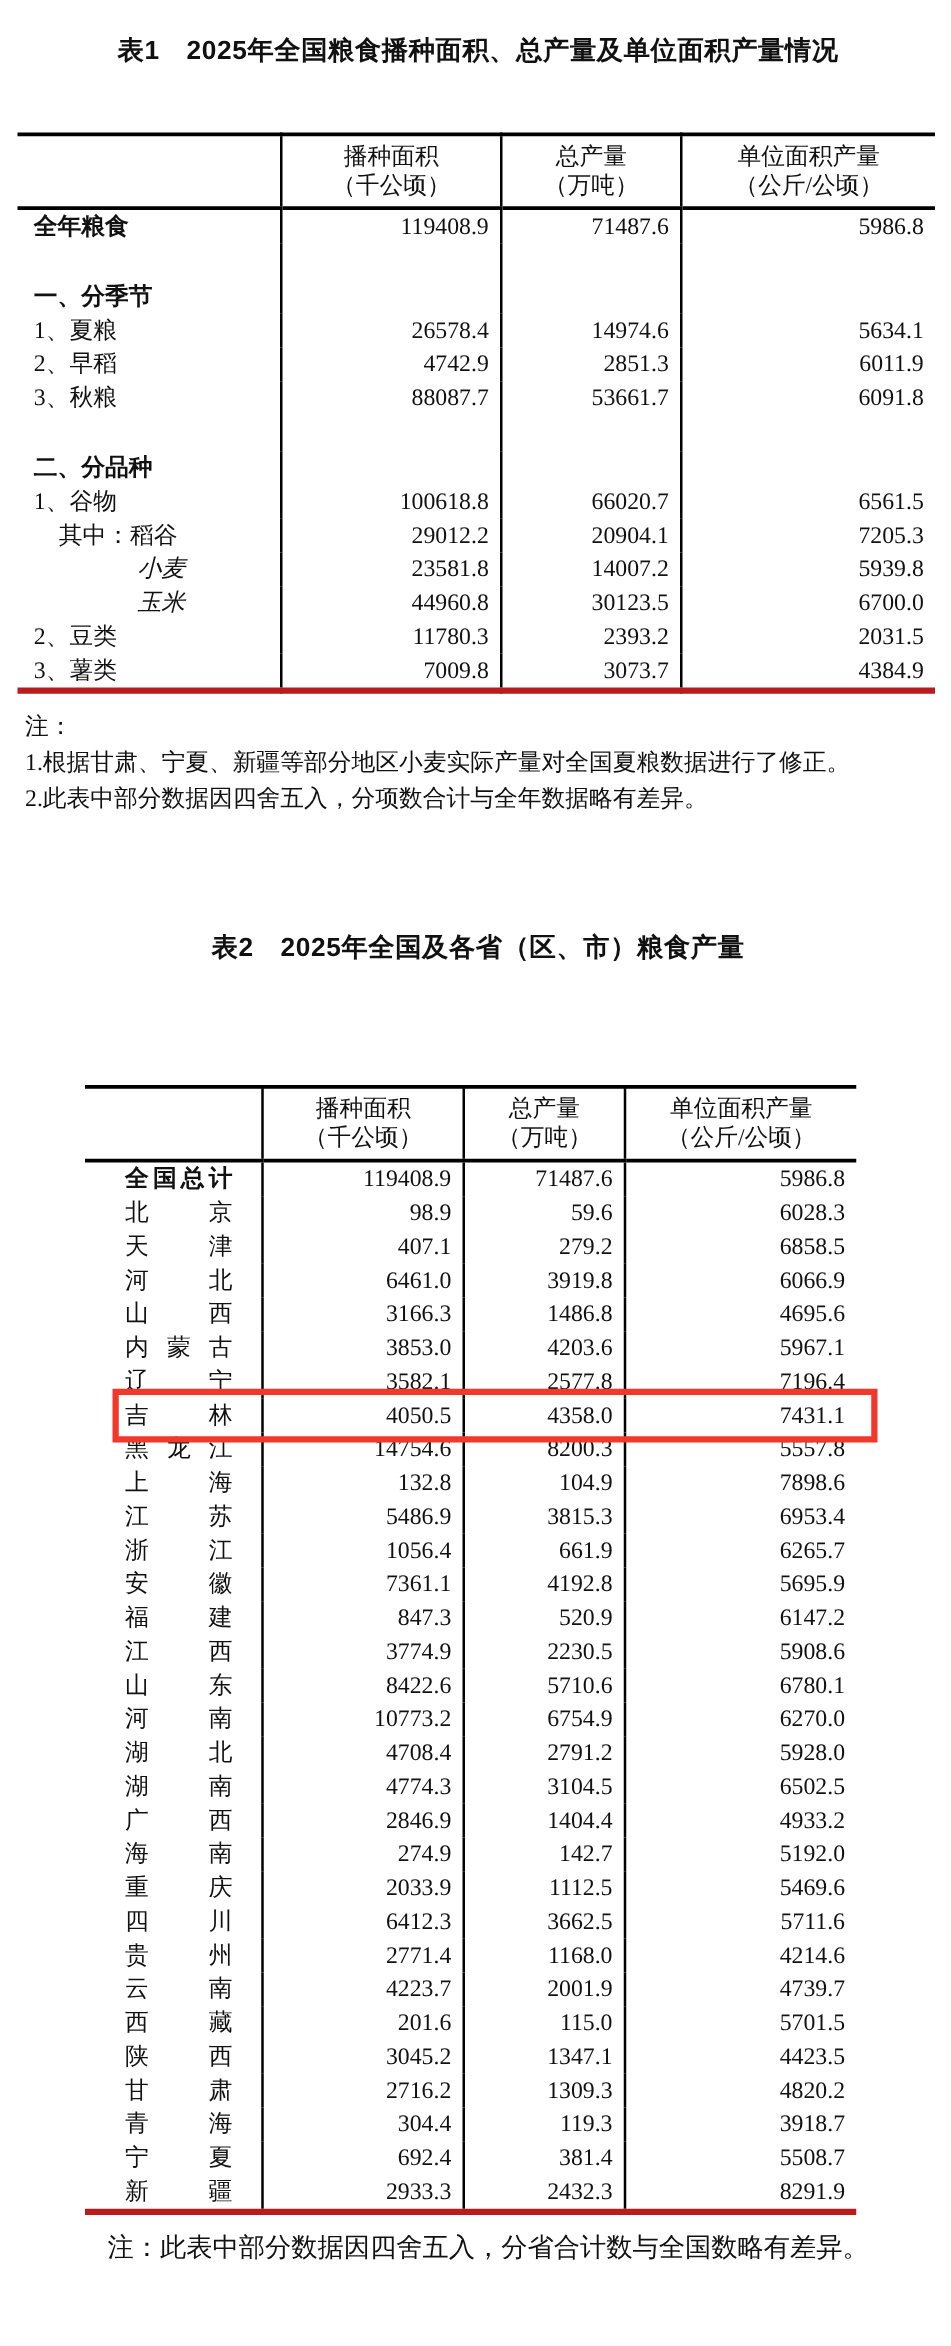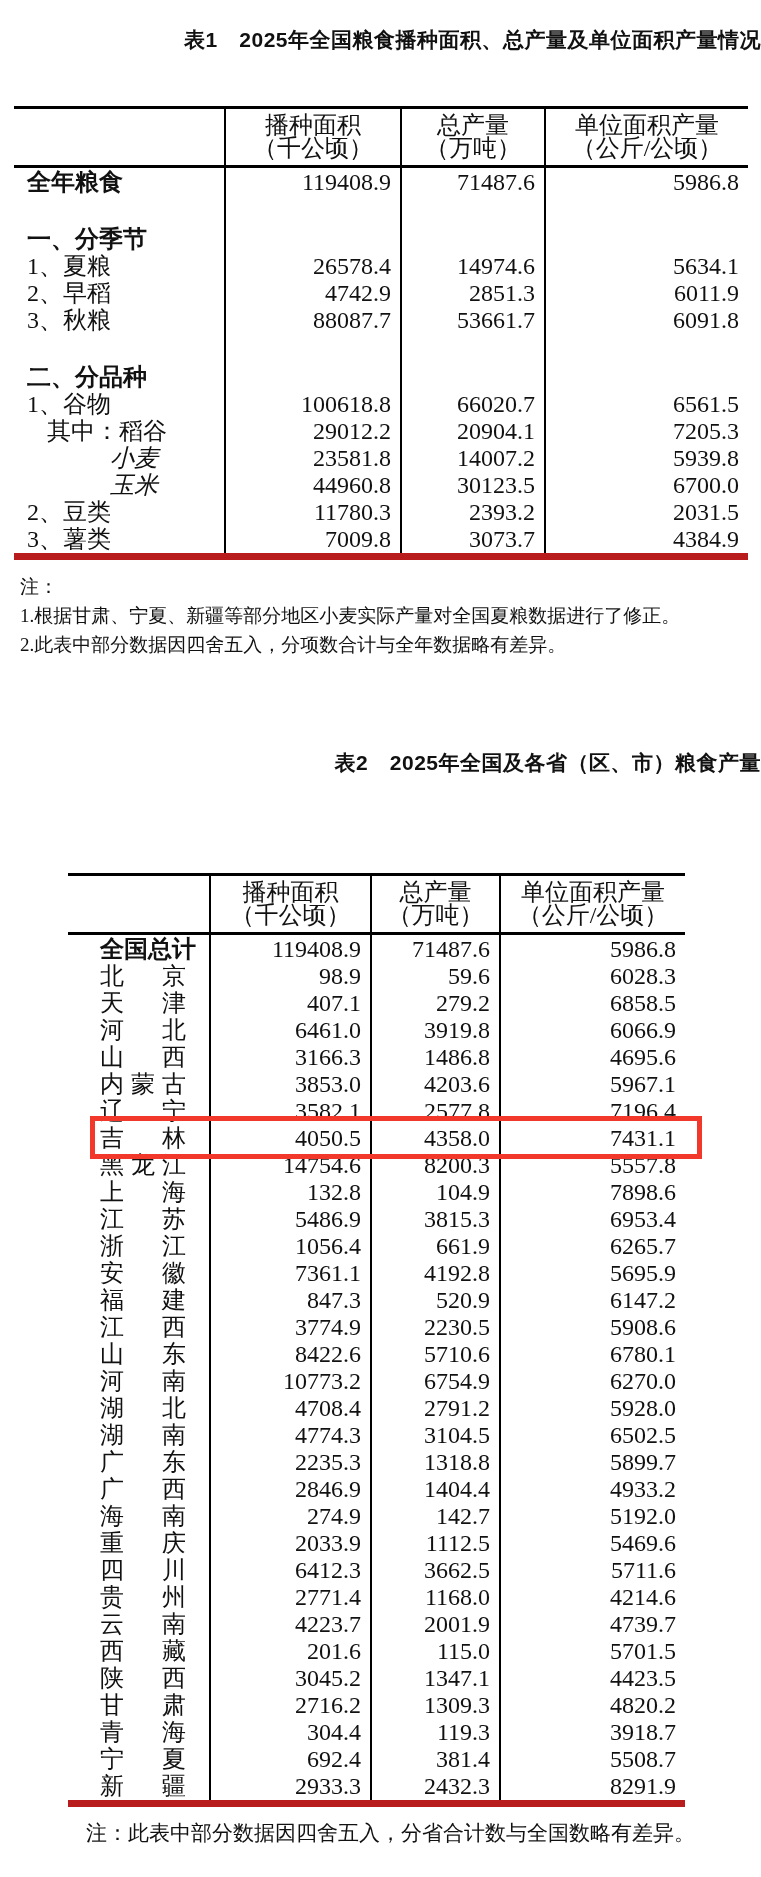"表1 2025年全国粮食播种面积、总产量及单位面积产量情况" .doc-title { text-align: right -> center }
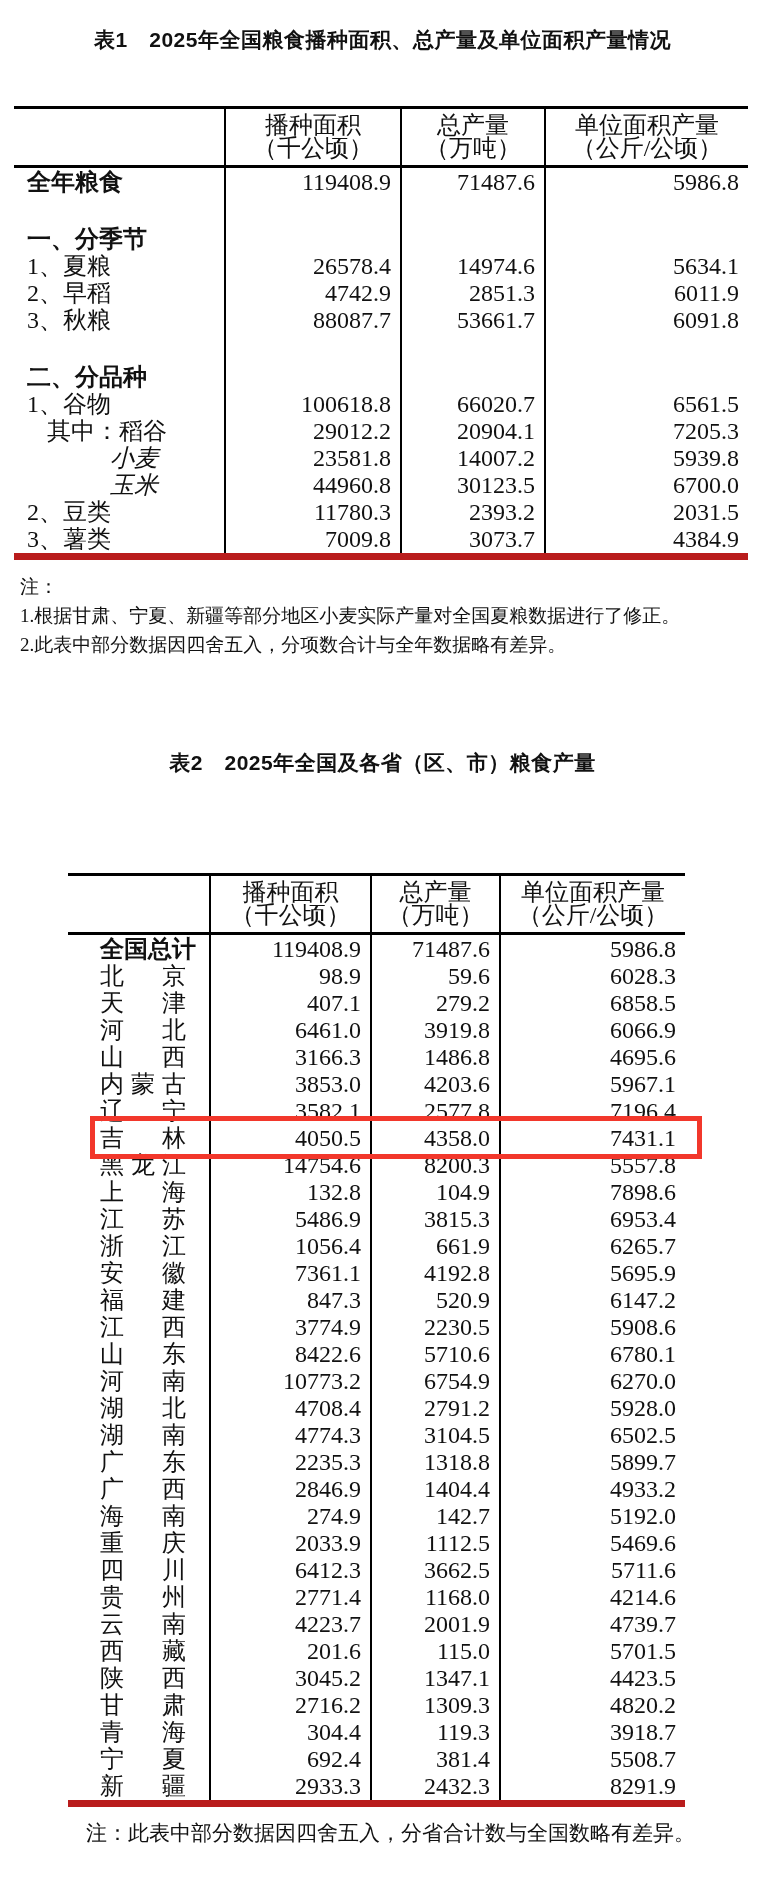"播种面积" table.stat { border-bottom: 7px solid #b91c1c -> 5px solid #b91c1c; font-size: 24px -> 19px }
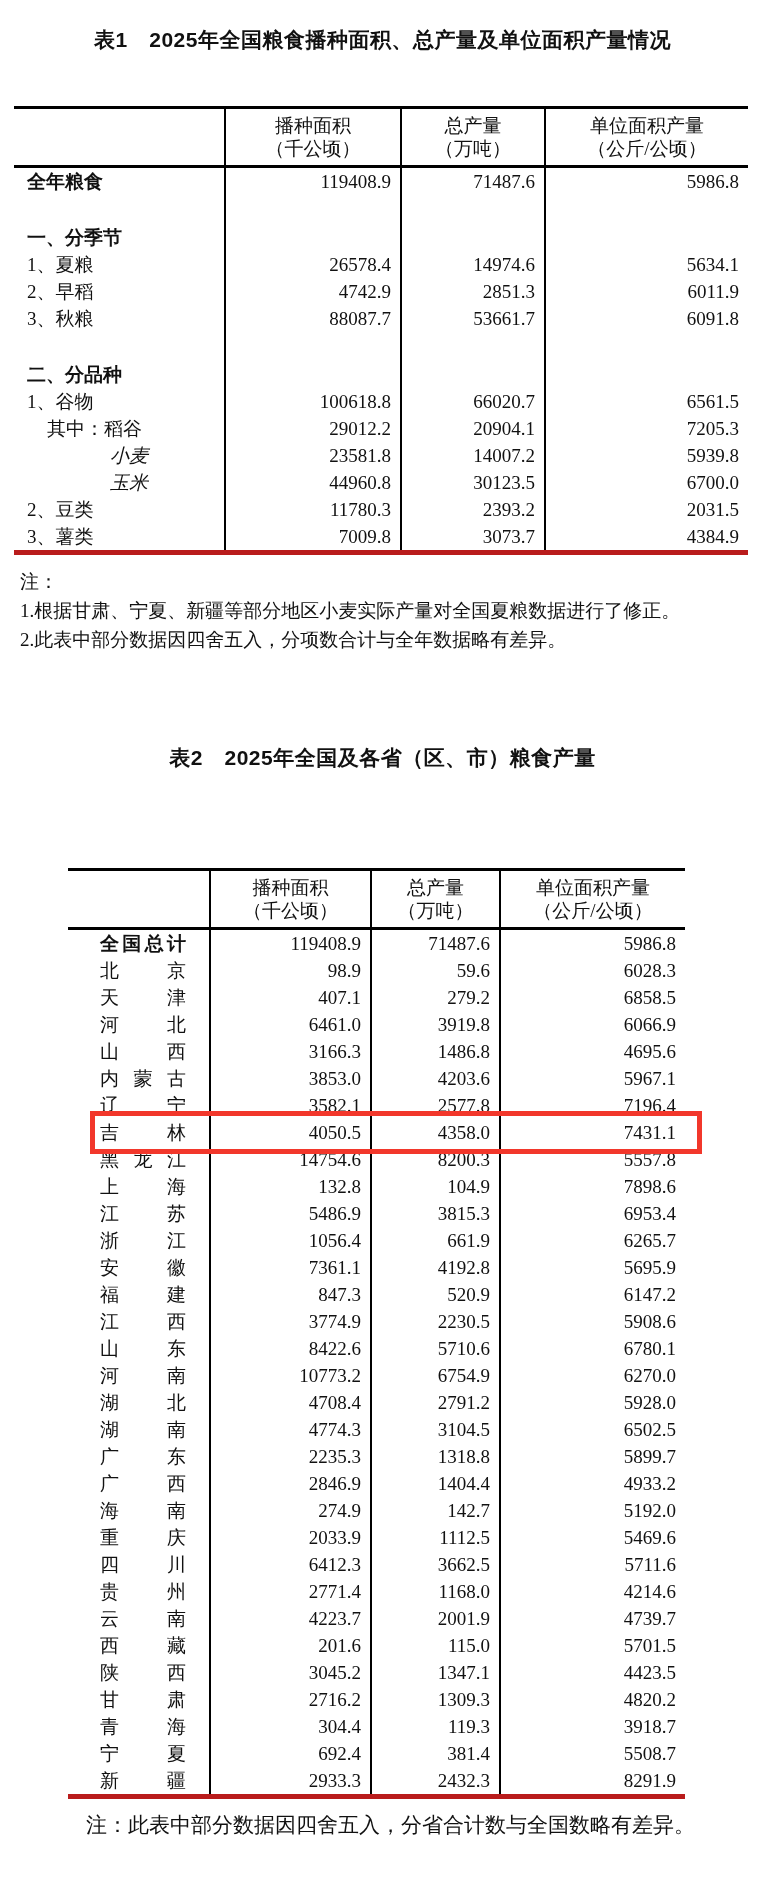"广东" tr { html: <tr> <td><span>广东</span></td> <td>2235.3</td> <td>1318.8</td> <td>5899.7</td> </tr> -> none }
